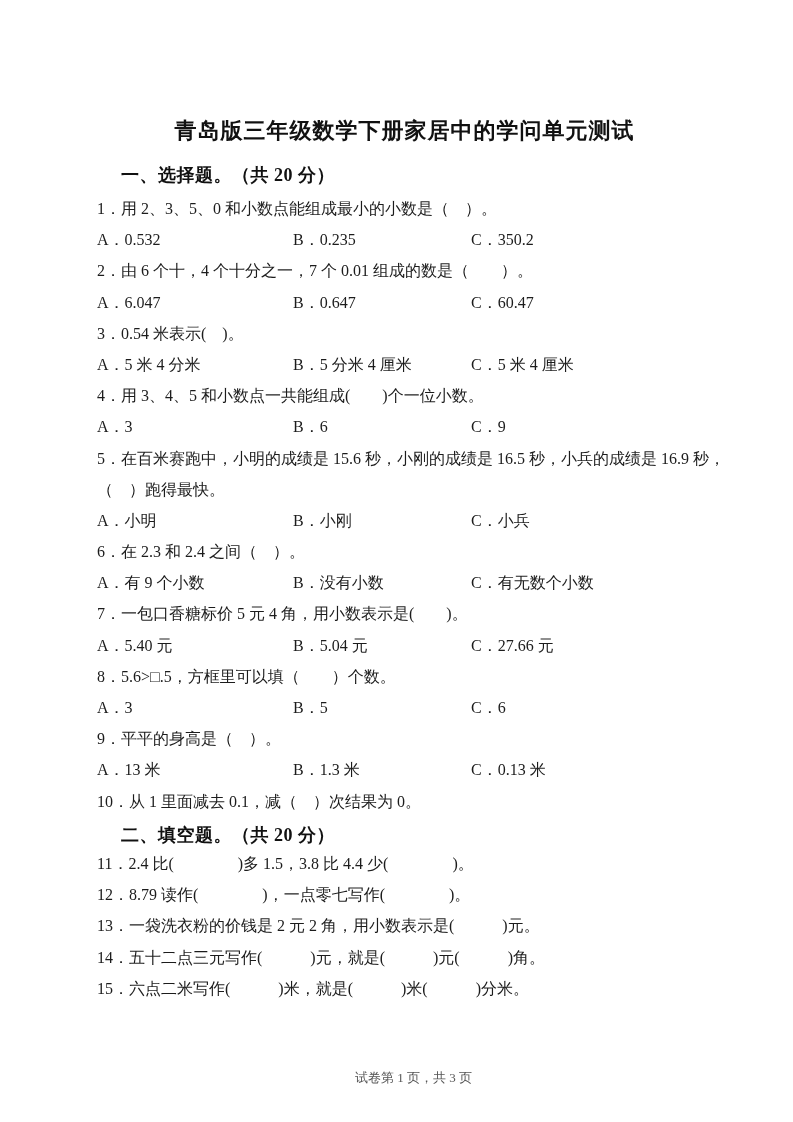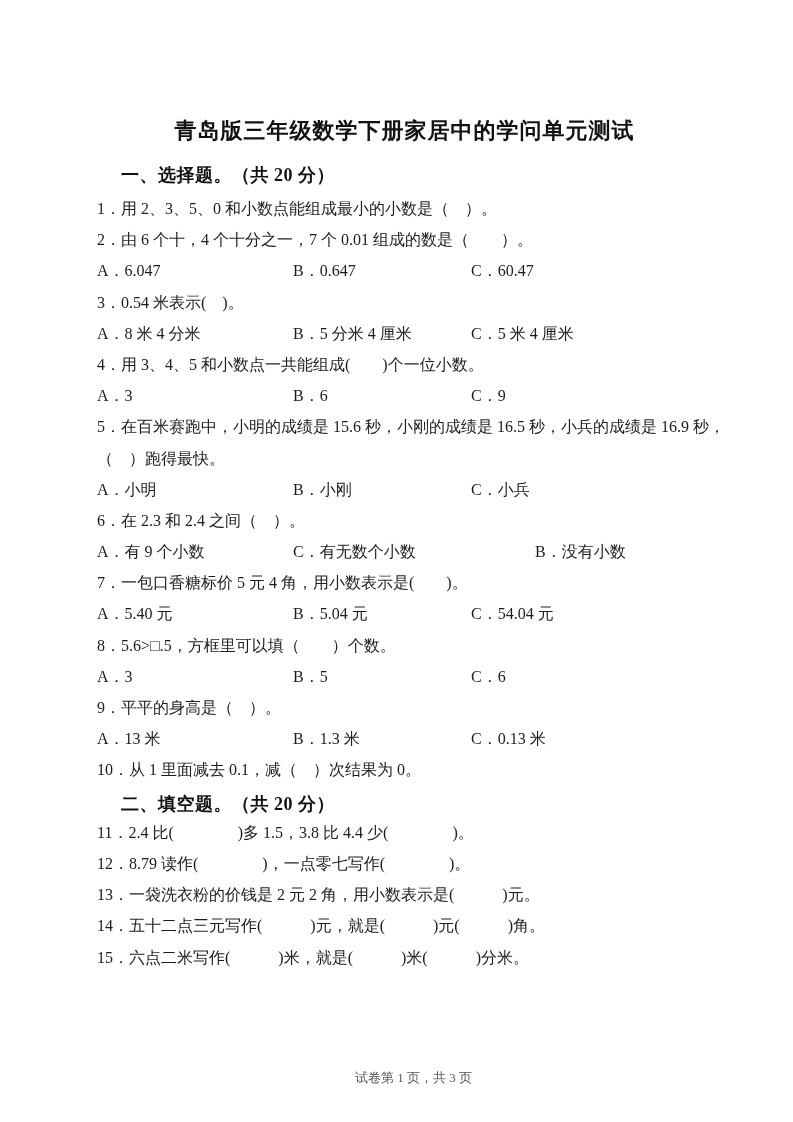"A．0.532" div.line { html: none -> <div> <span>A．0.532</span> <span>B．0.235</span> <span>C．350.2</span> </div> }
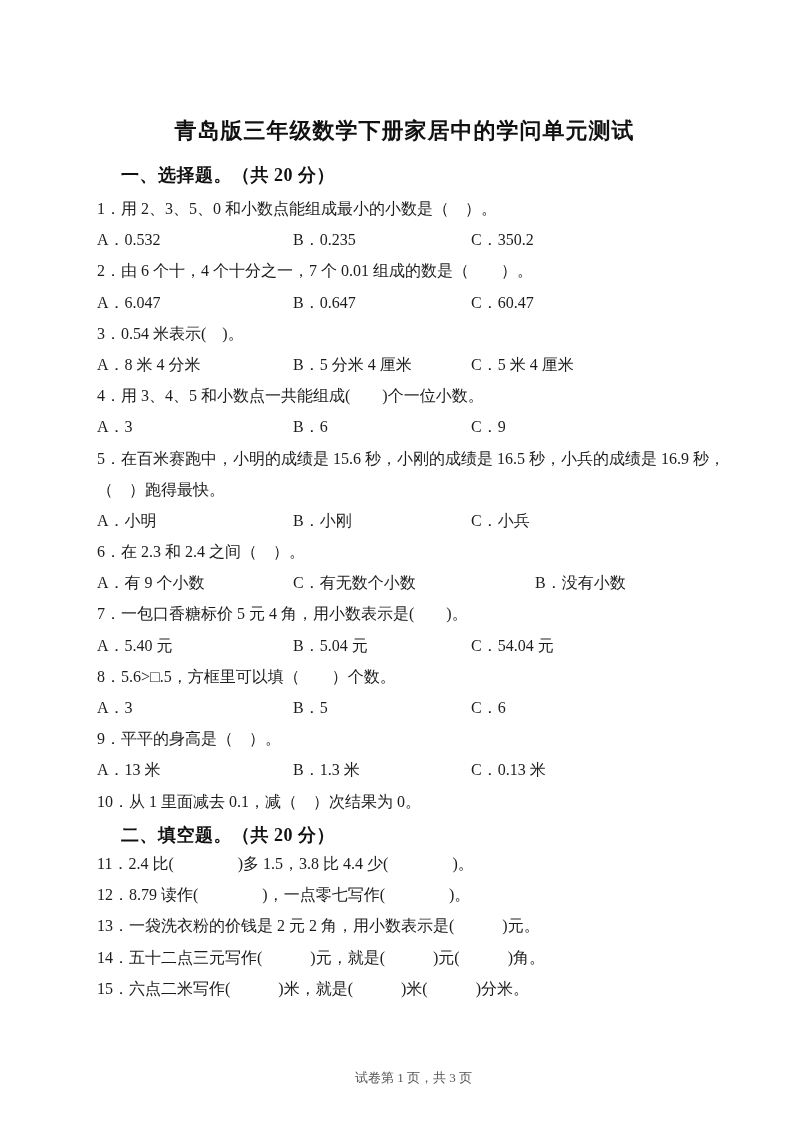"A．8 米 4 分米" span.opt { text: 8 -> 5 }
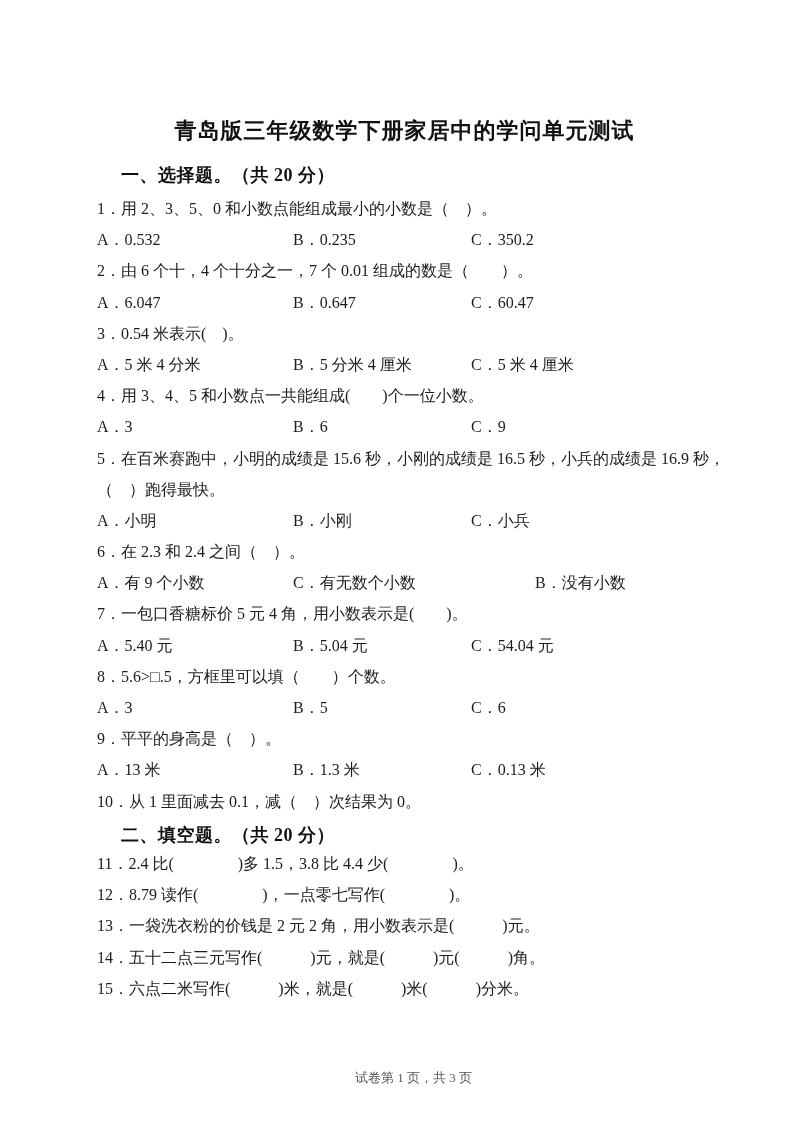"C．有无数个小数" span.opt { order: before "B．没有小数" -> after "B．没有小数" }
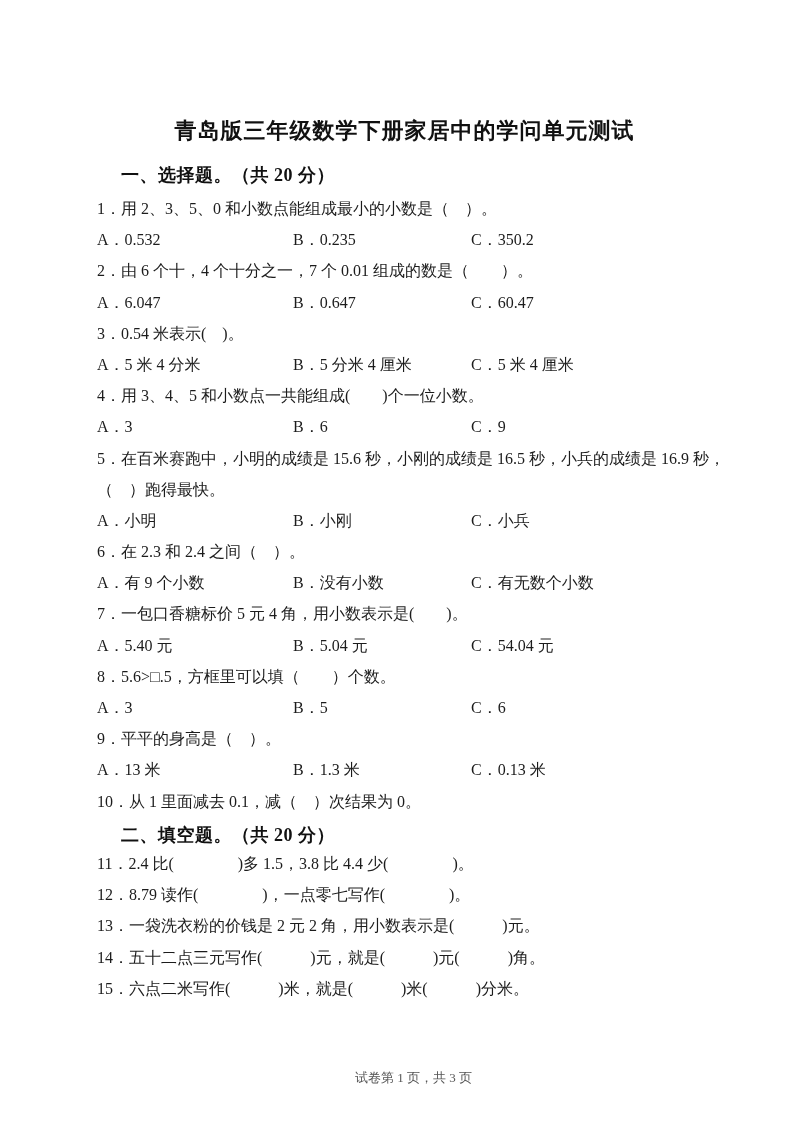"C．54.04 元" span.opt { text: 54.04 -> 27.66 }
